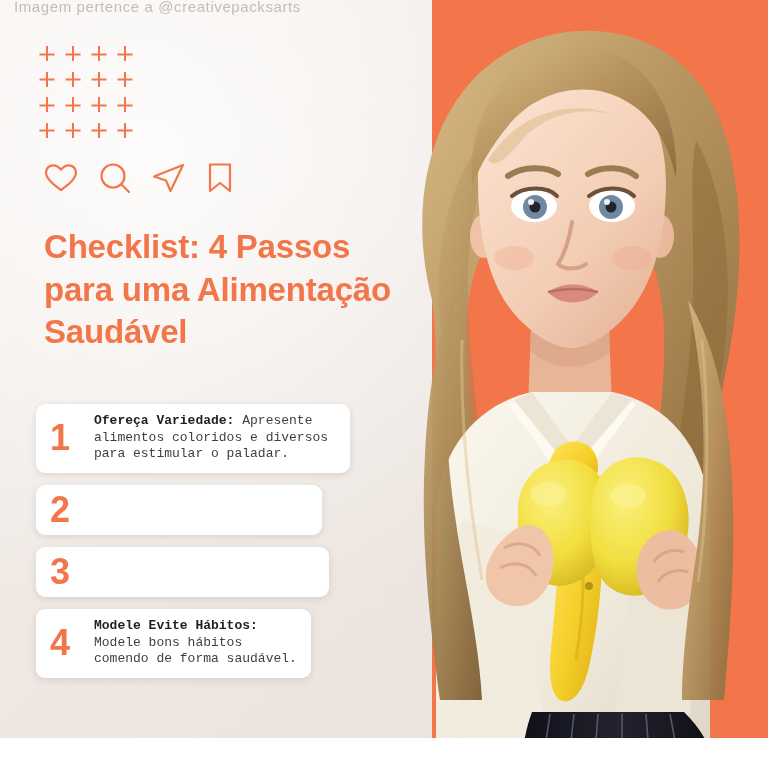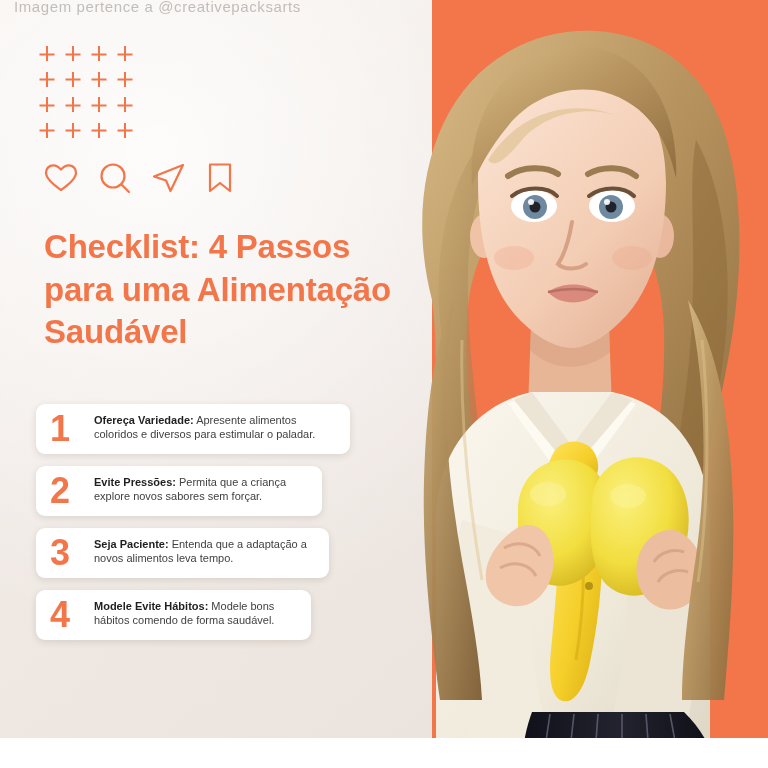"Ofereça Variedade: Apresente alimentos" .step .txt { font-family: none -> Liberation Mono, monospace; font-size: 11px -> 13px }
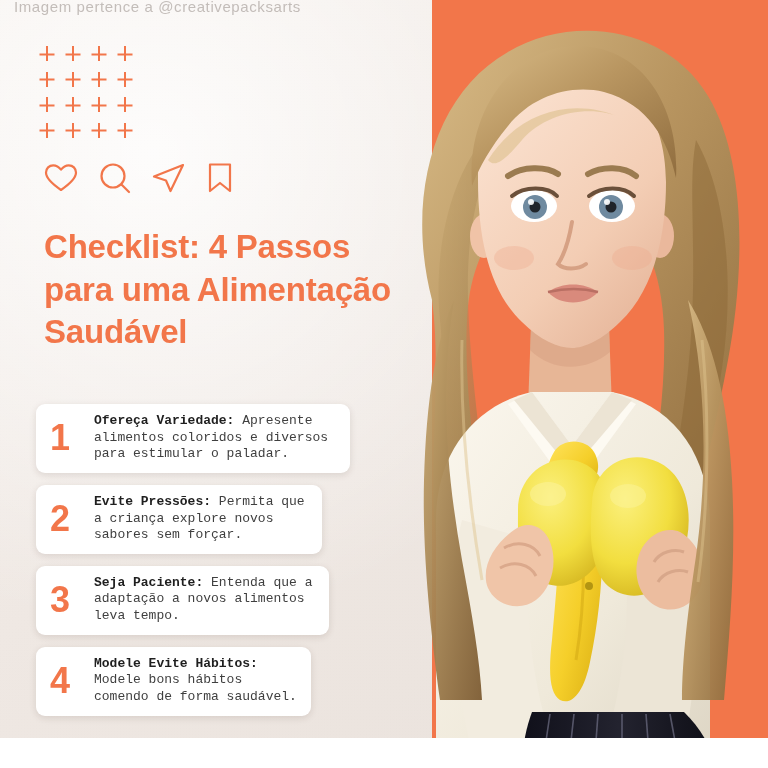"Evite Pressões: Permita que a" div.txt { html: <div> <b>Evite Pressões:</b> <span>Permita que a criança explore novos sabores sem forçar.</span> </div> -> none }
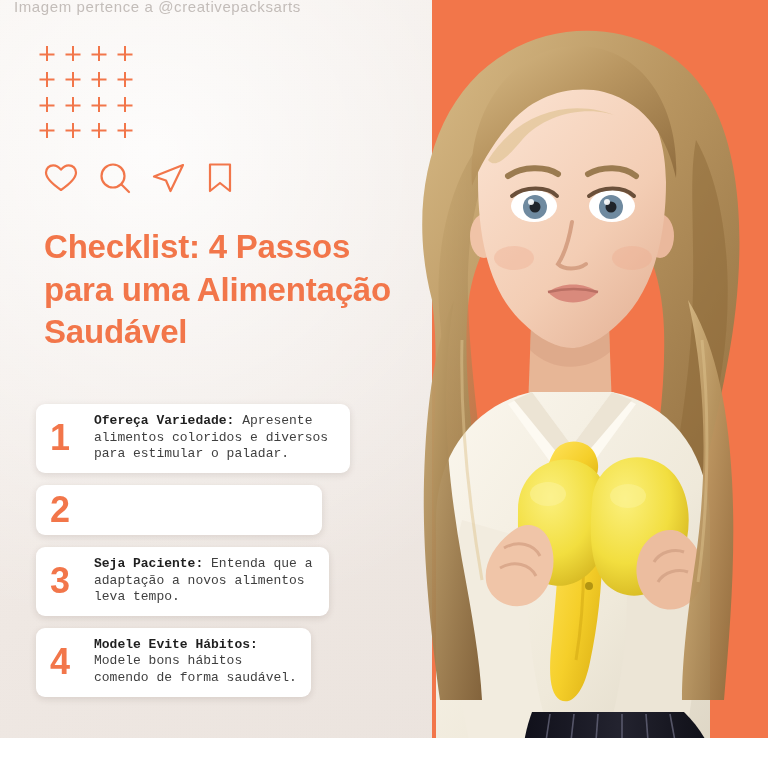"Seja Paciente: Entenda que a" div.txt { html: <div> <b>Seja Paciente:</b> <span>Entenda que a adaptação a novos alimentos leva tempo.</span> </div> -> none }
